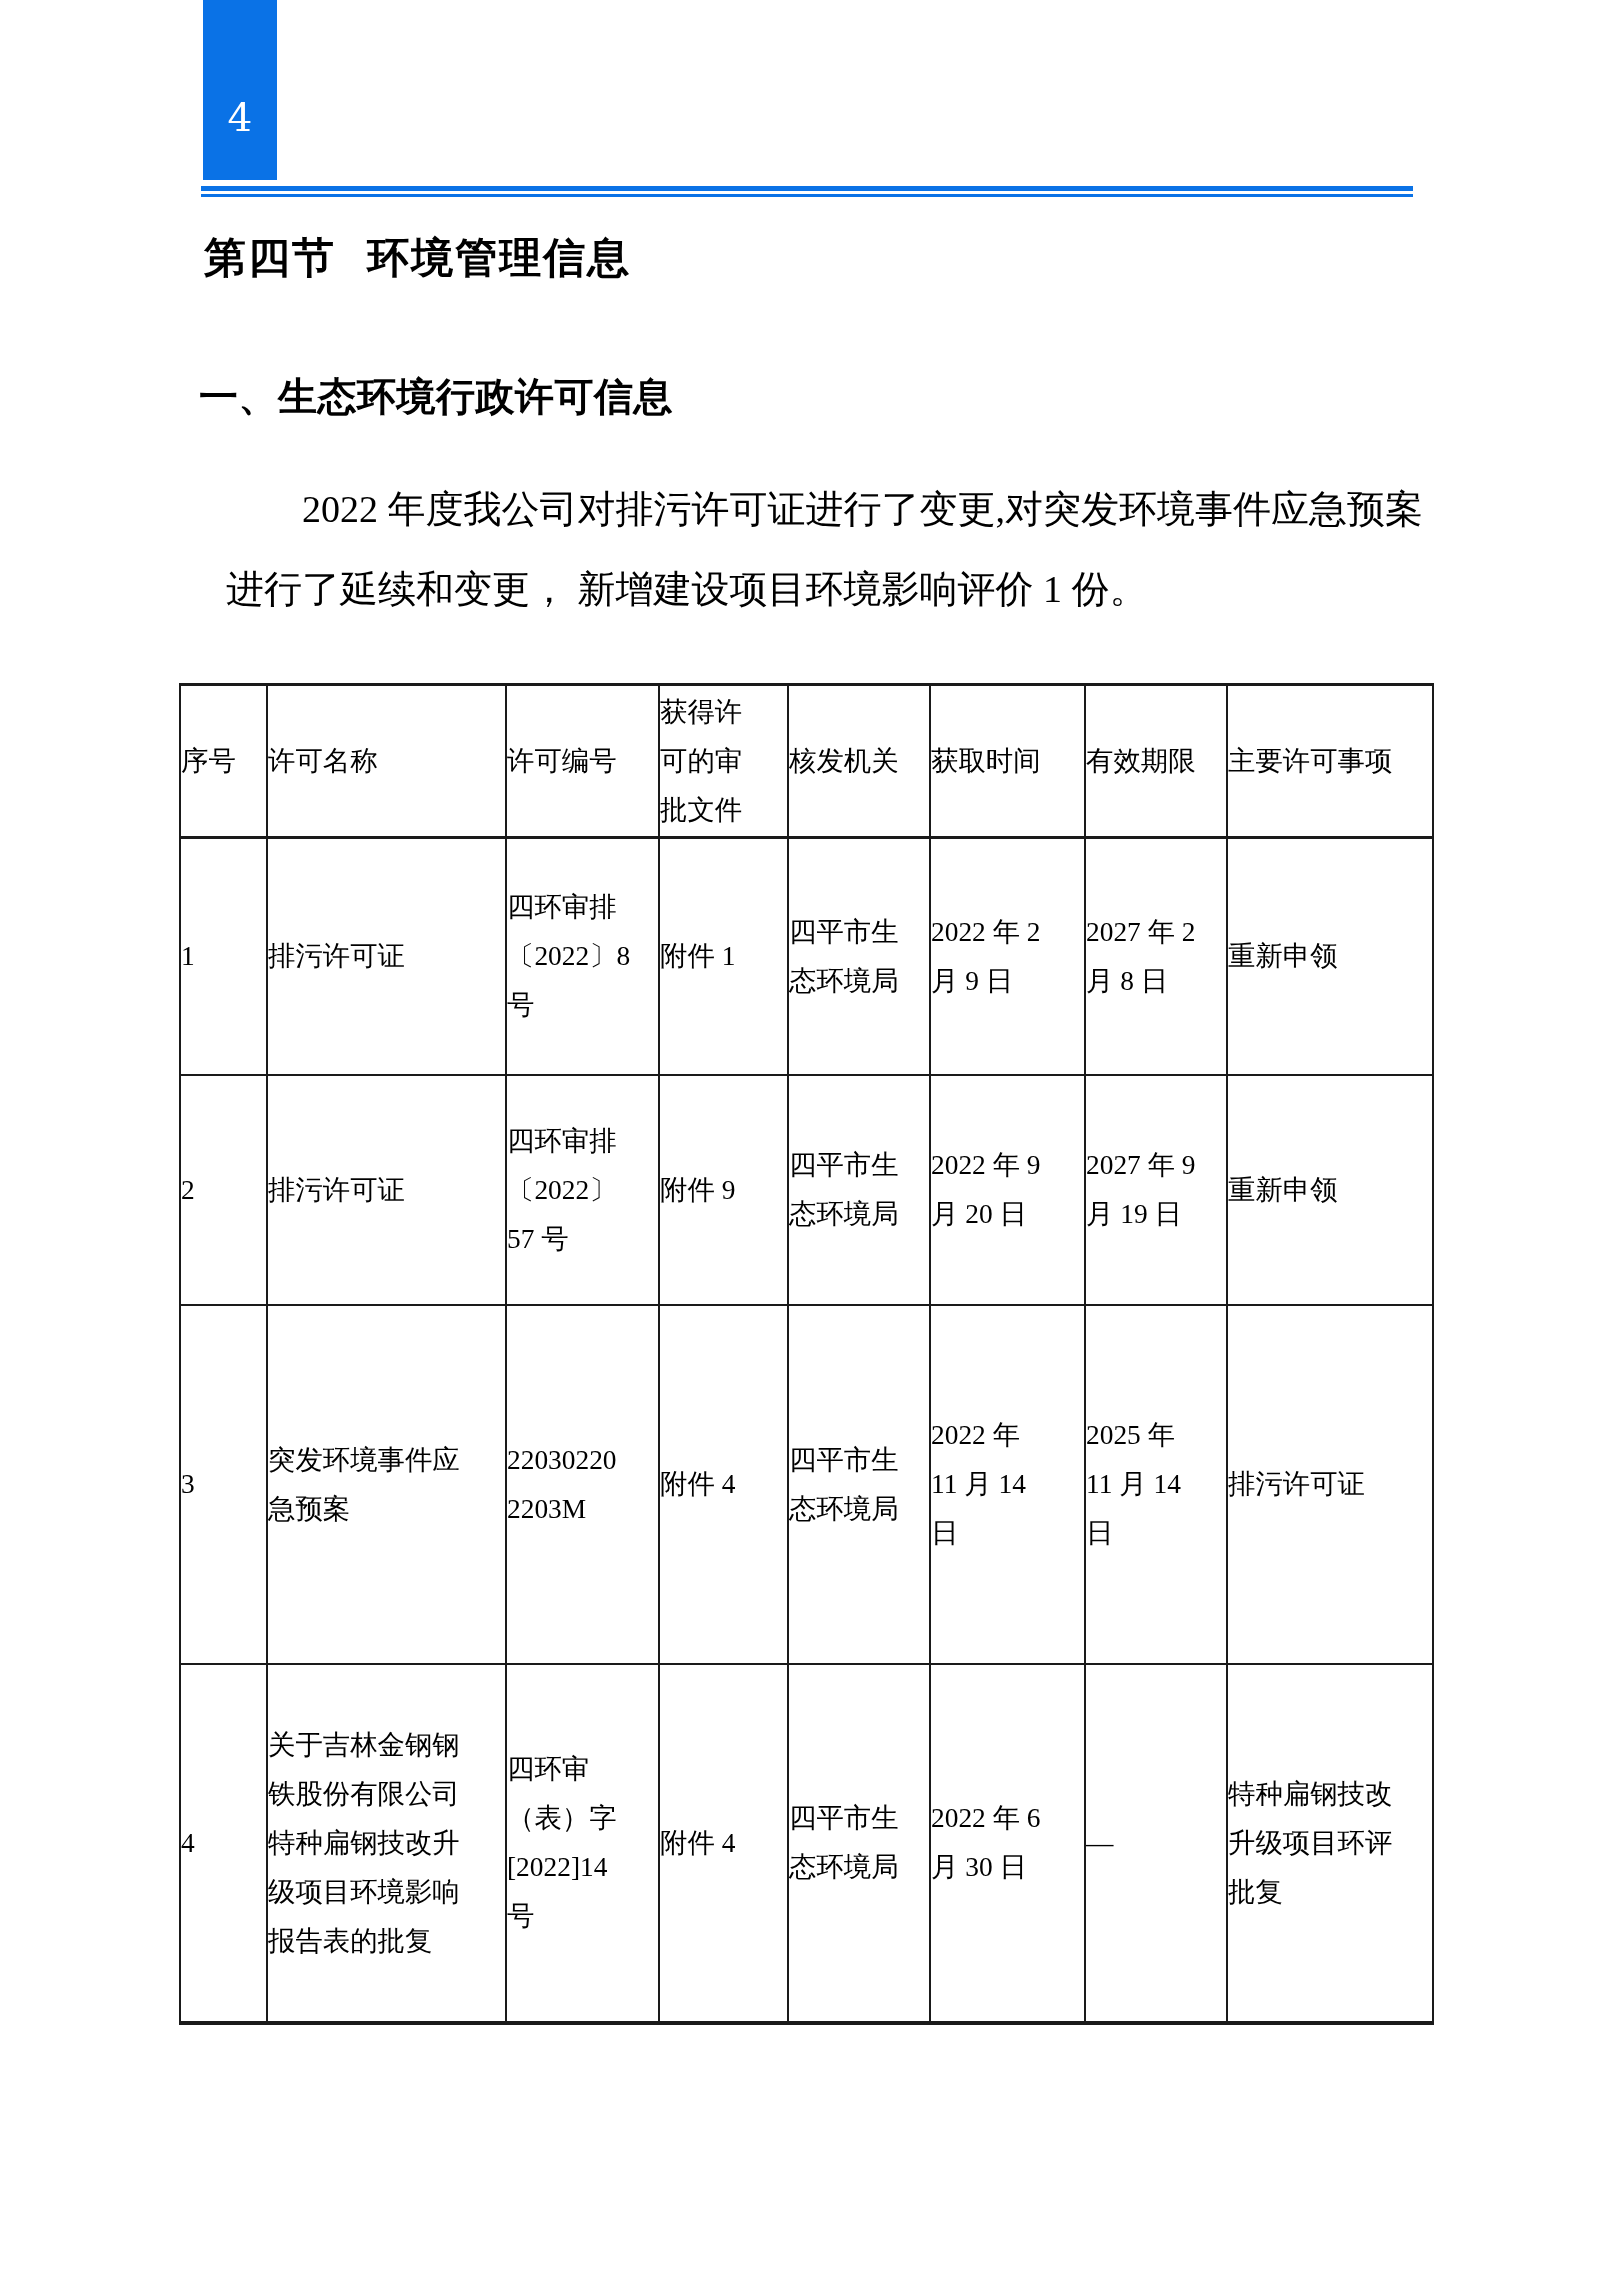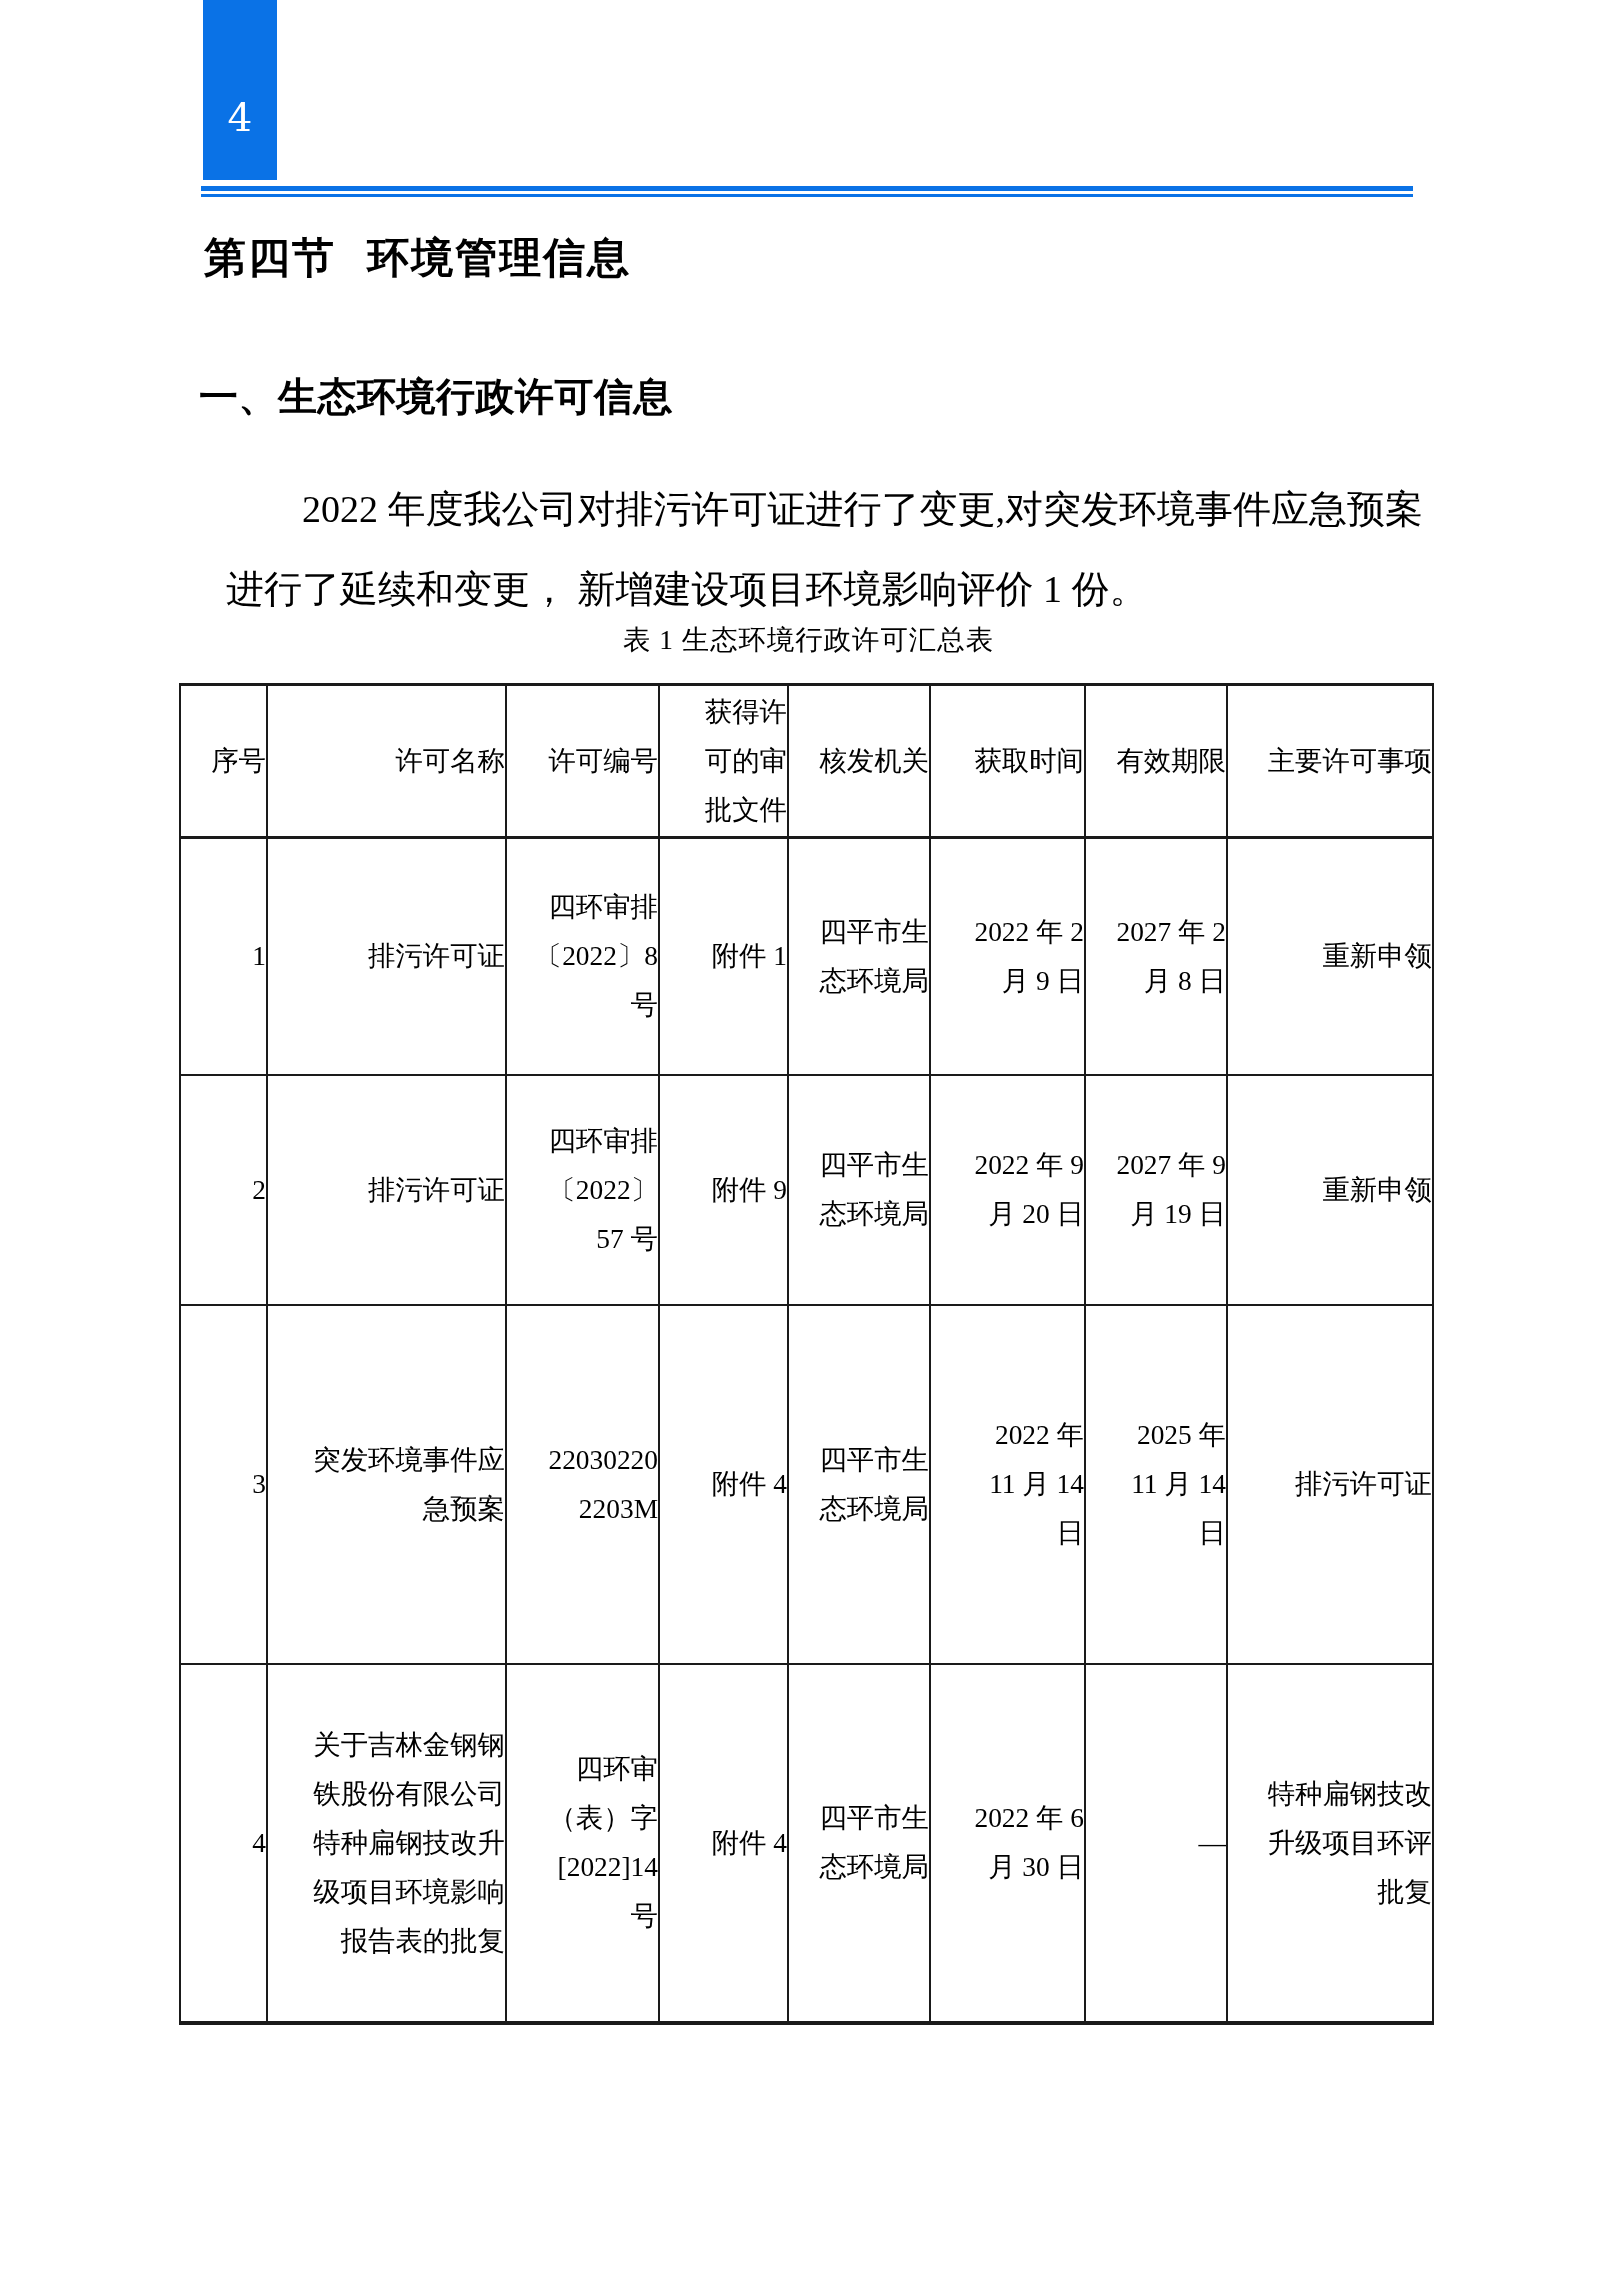"表 1 生态环境行政许可汇总表" div.tbl-caption { html: <div>表 1 生态环境行政许可汇总表</div> -> none }
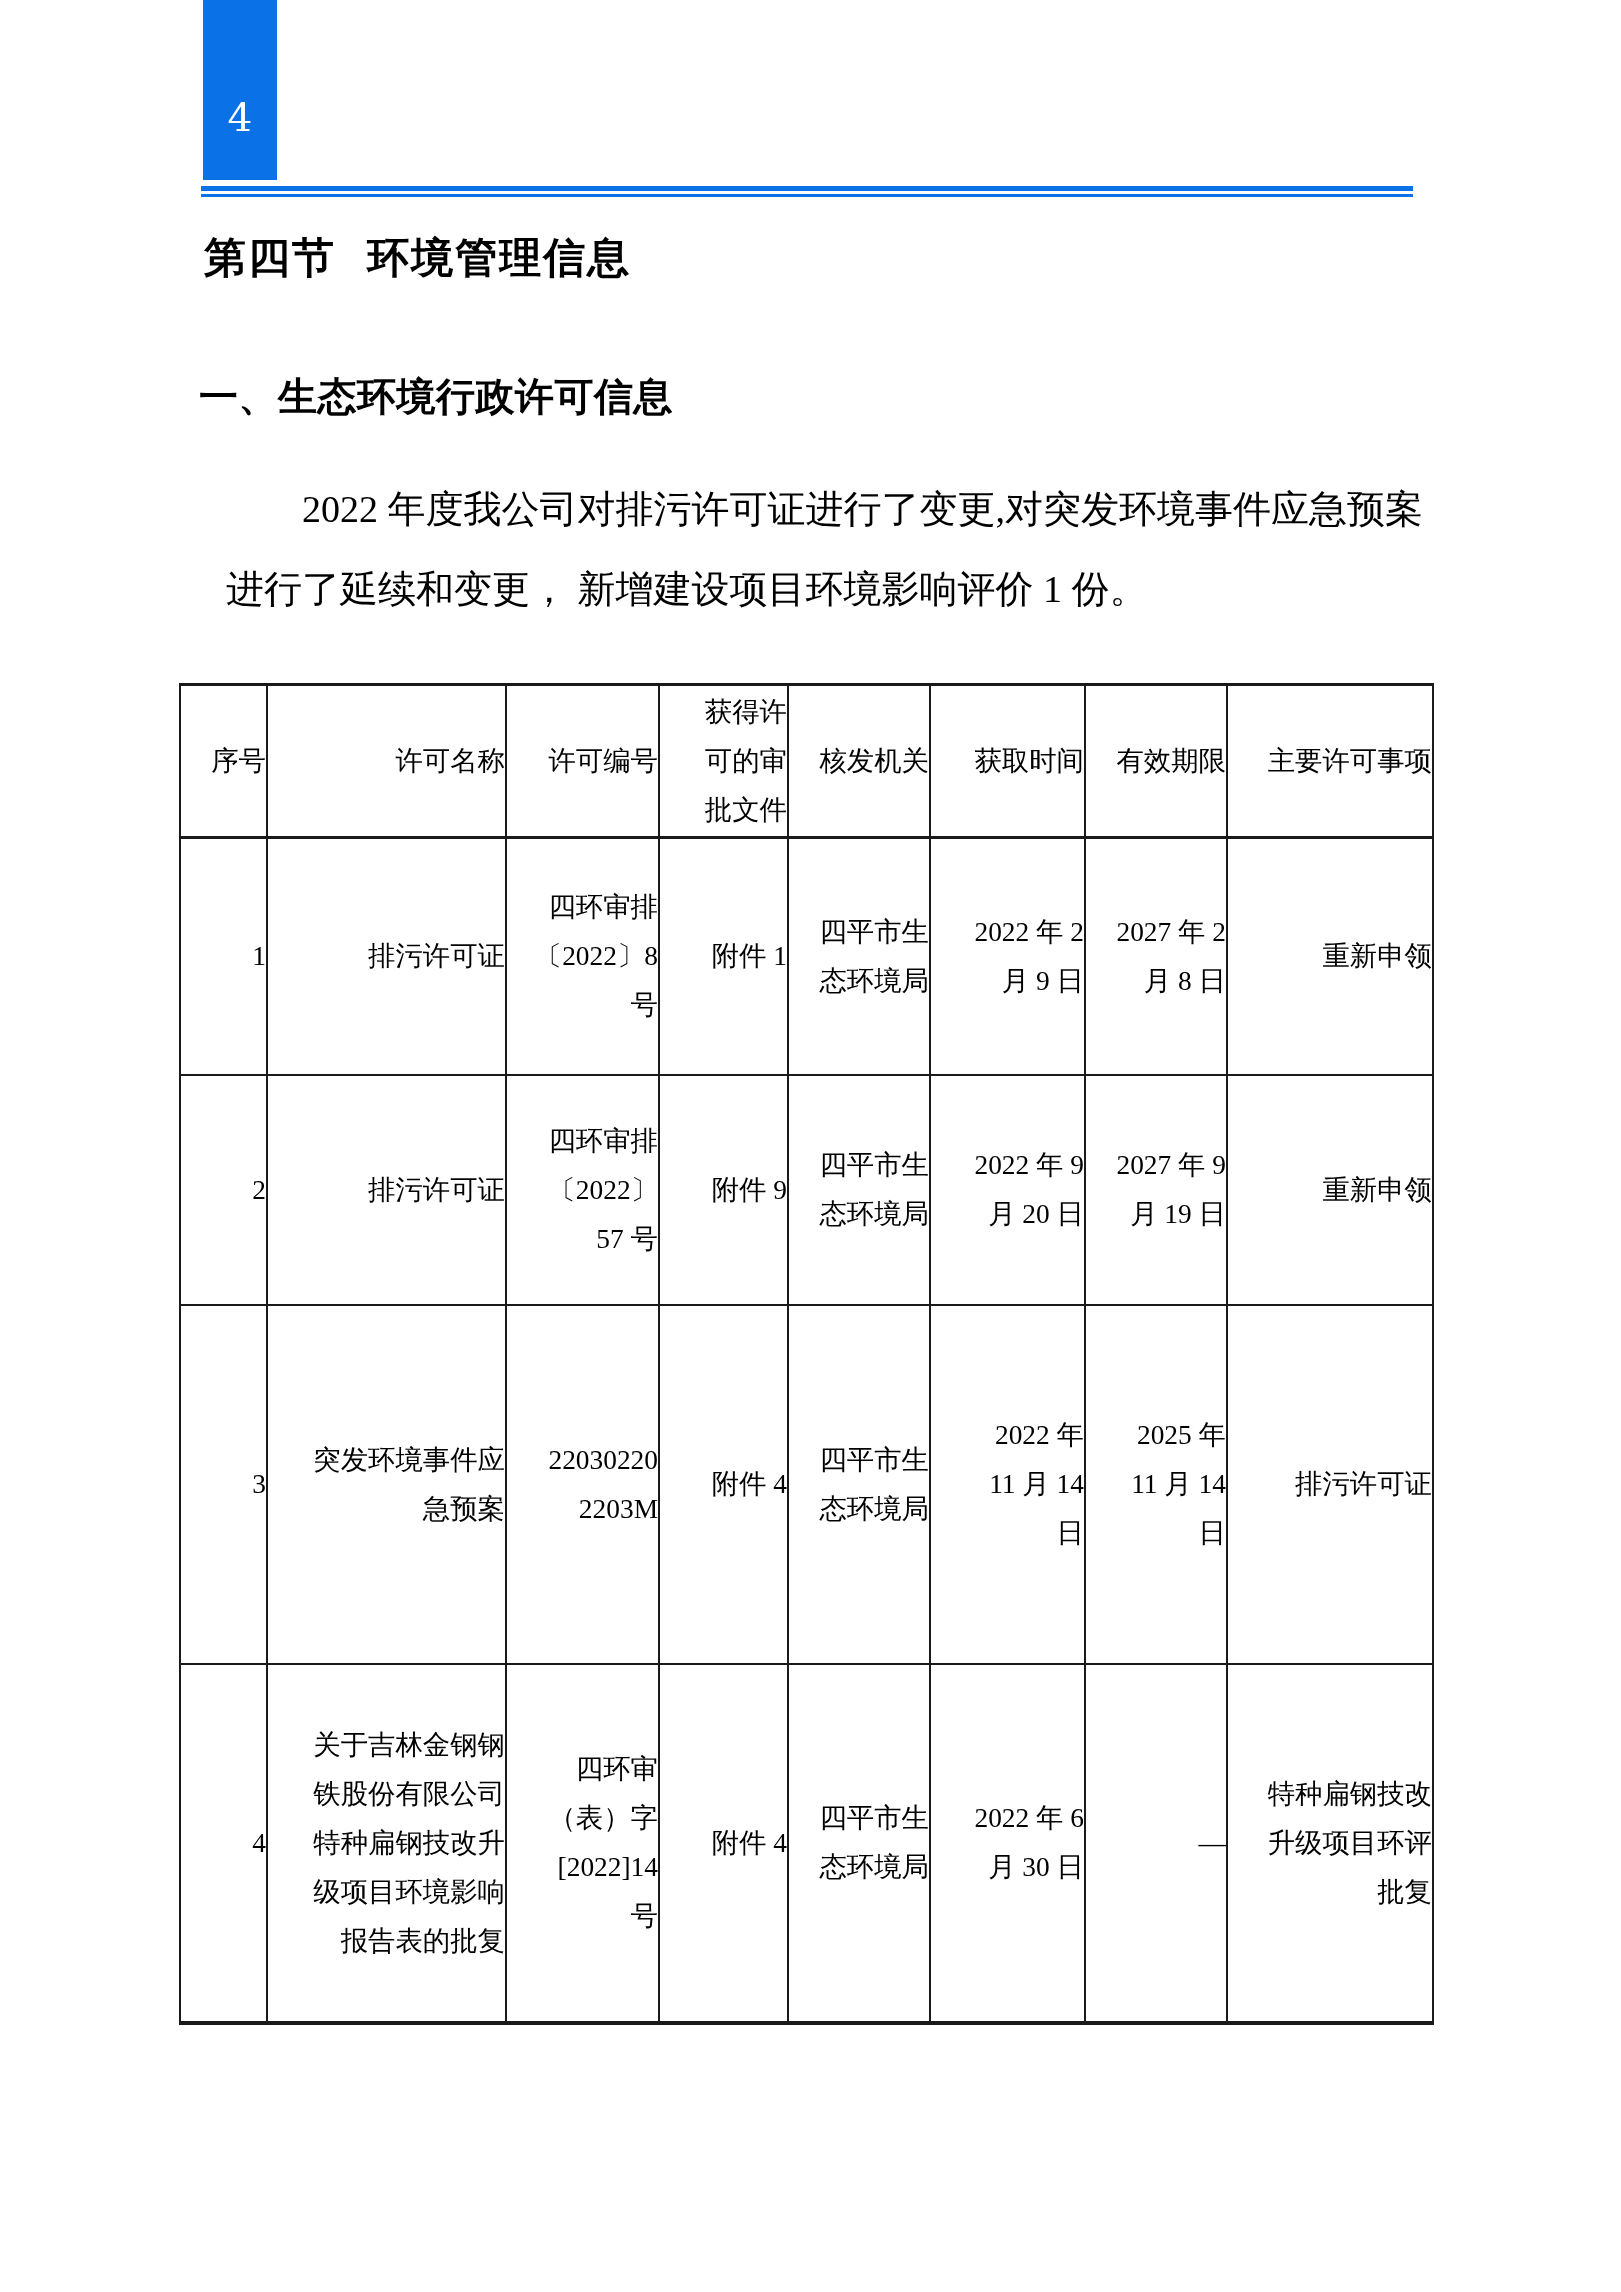"获得许" table.permits td { text-align: right -> left }
